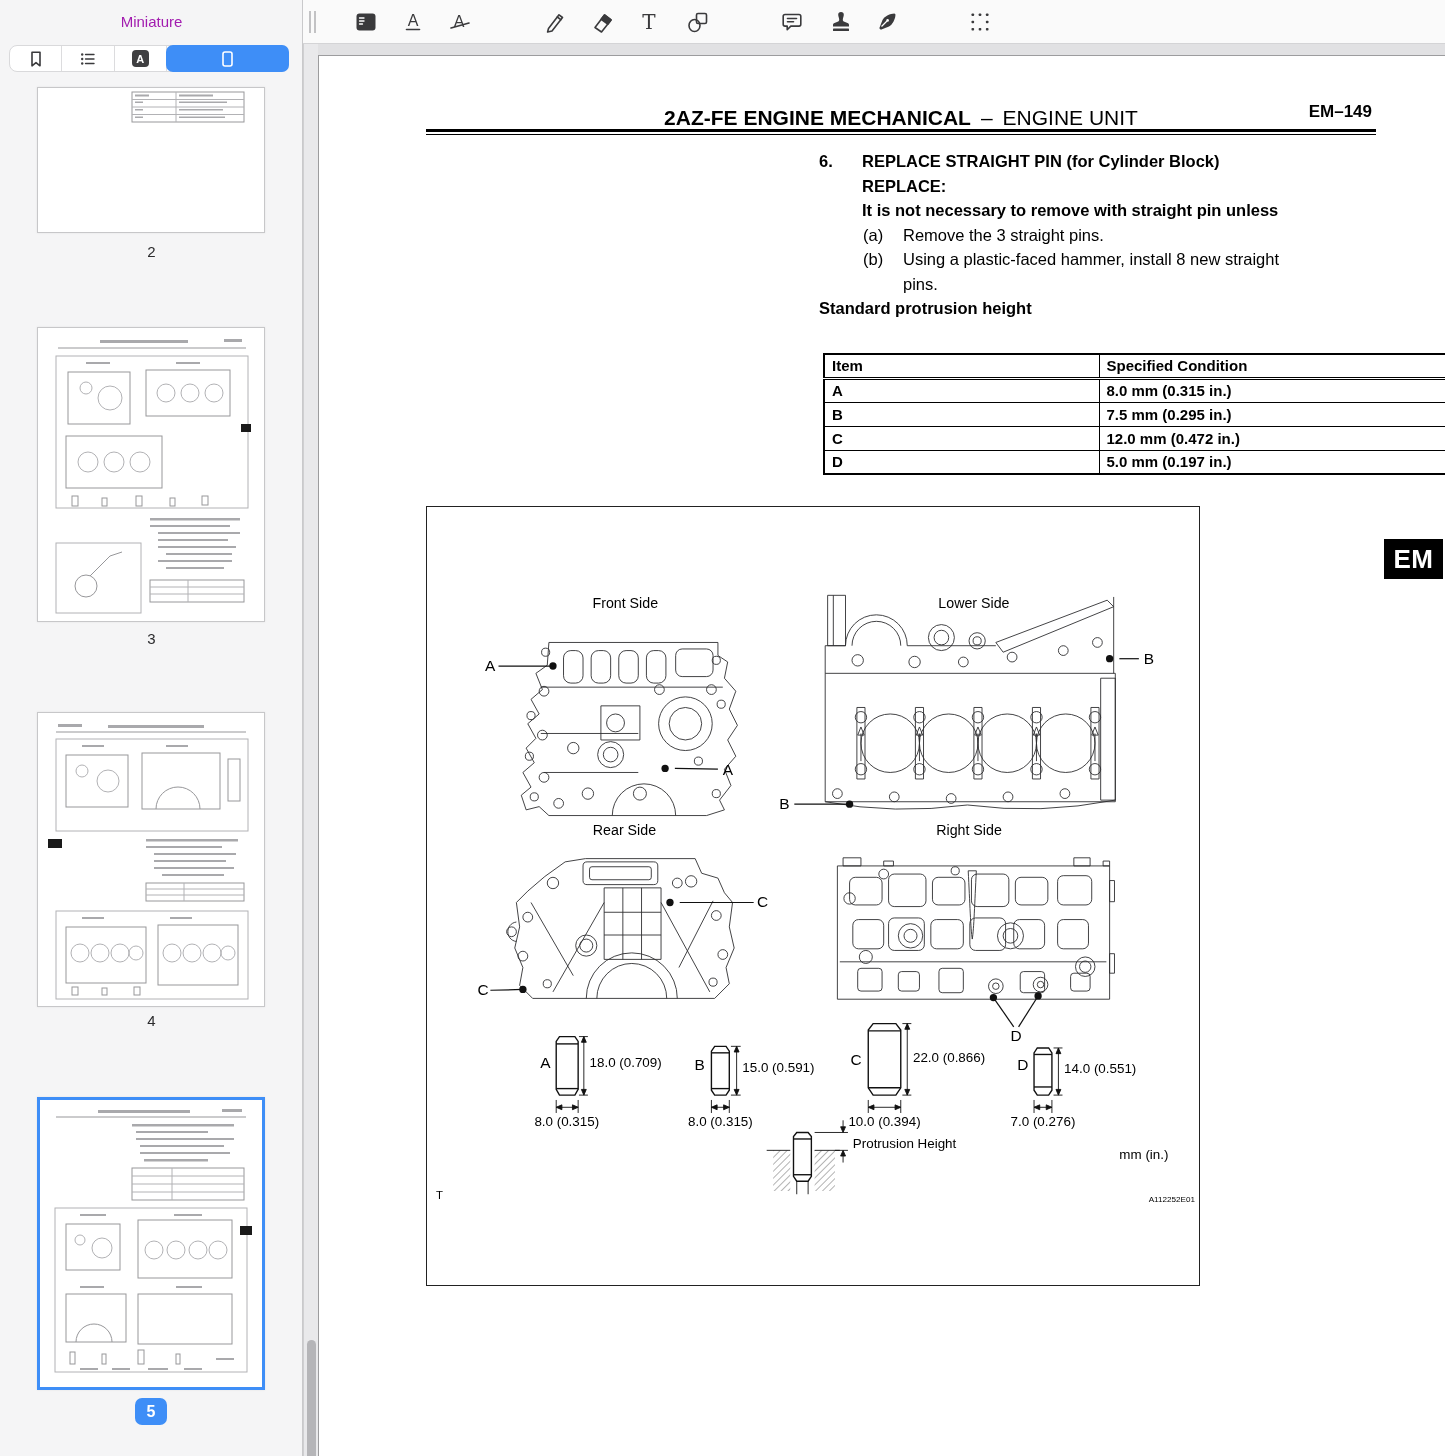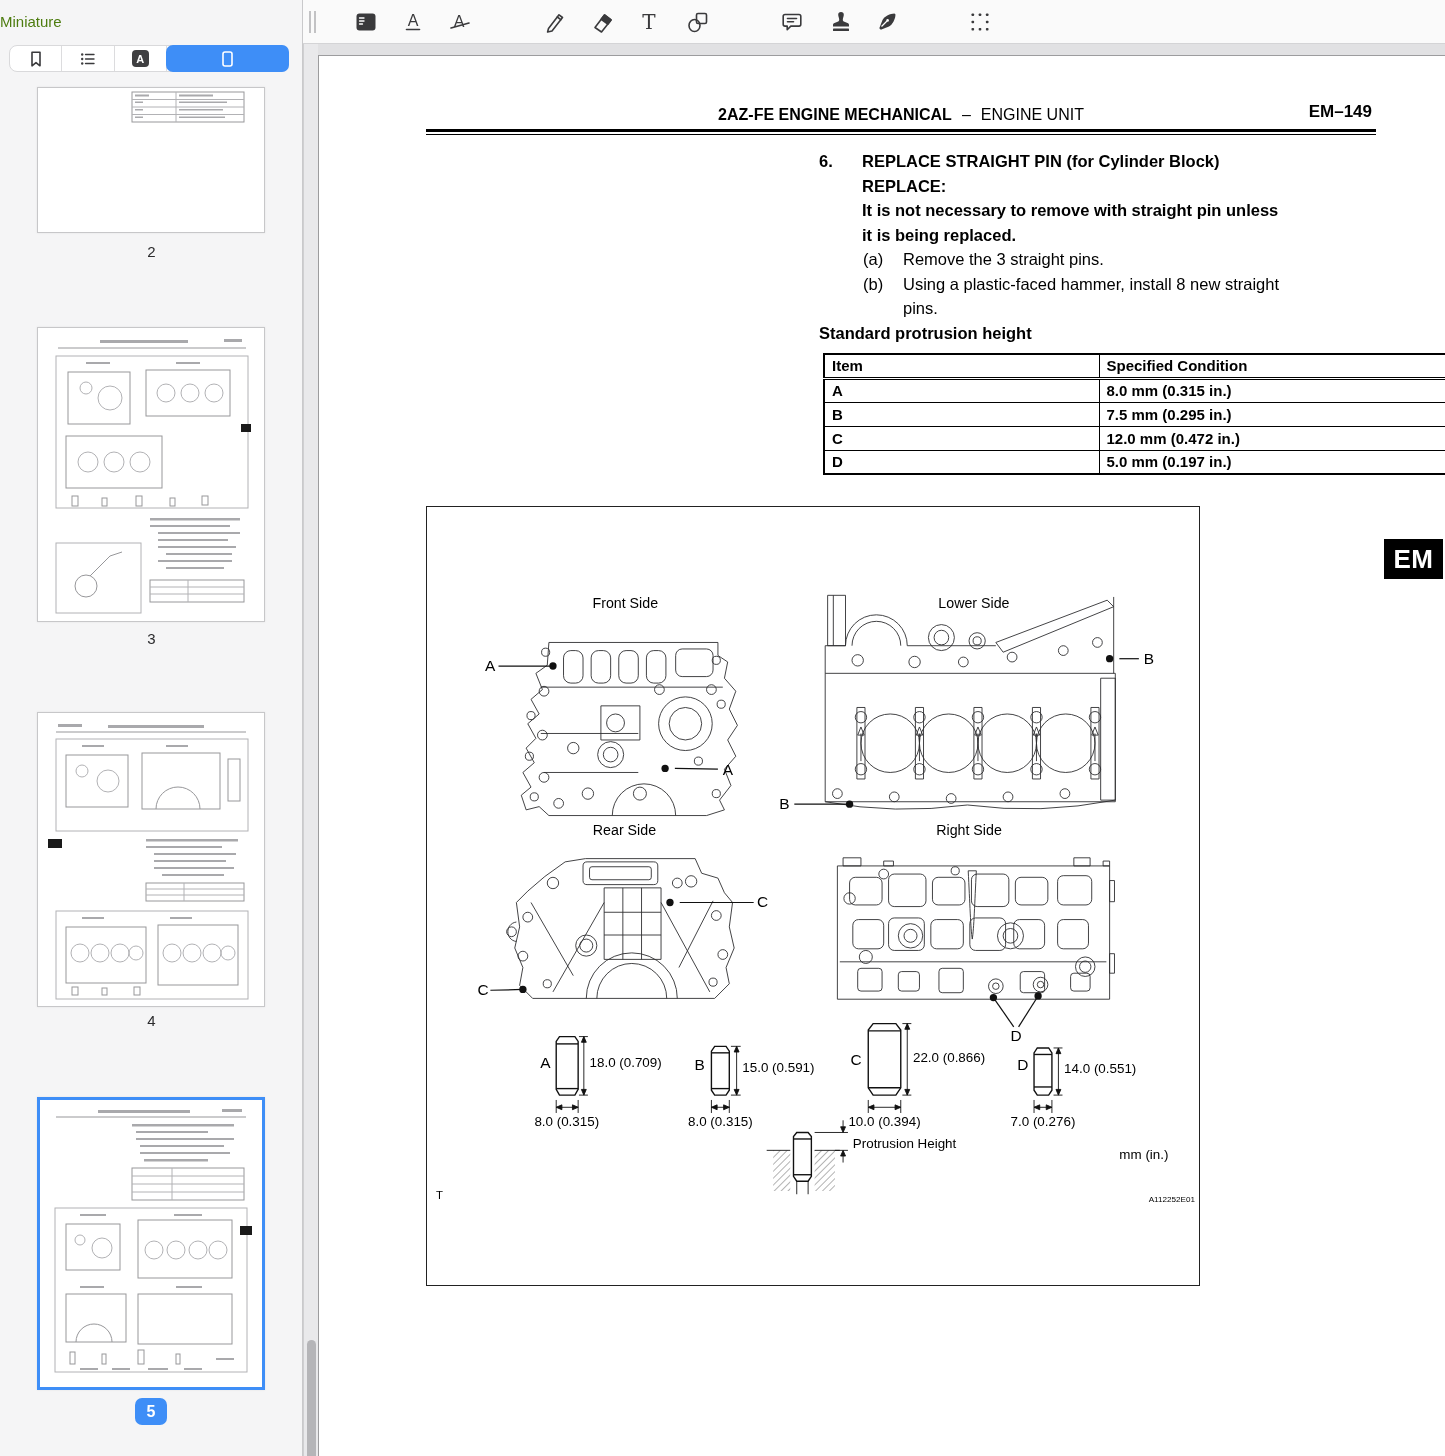"Miniature" .sb-title { color: #4d7c0f -> #a21caf; text-align: left -> center }
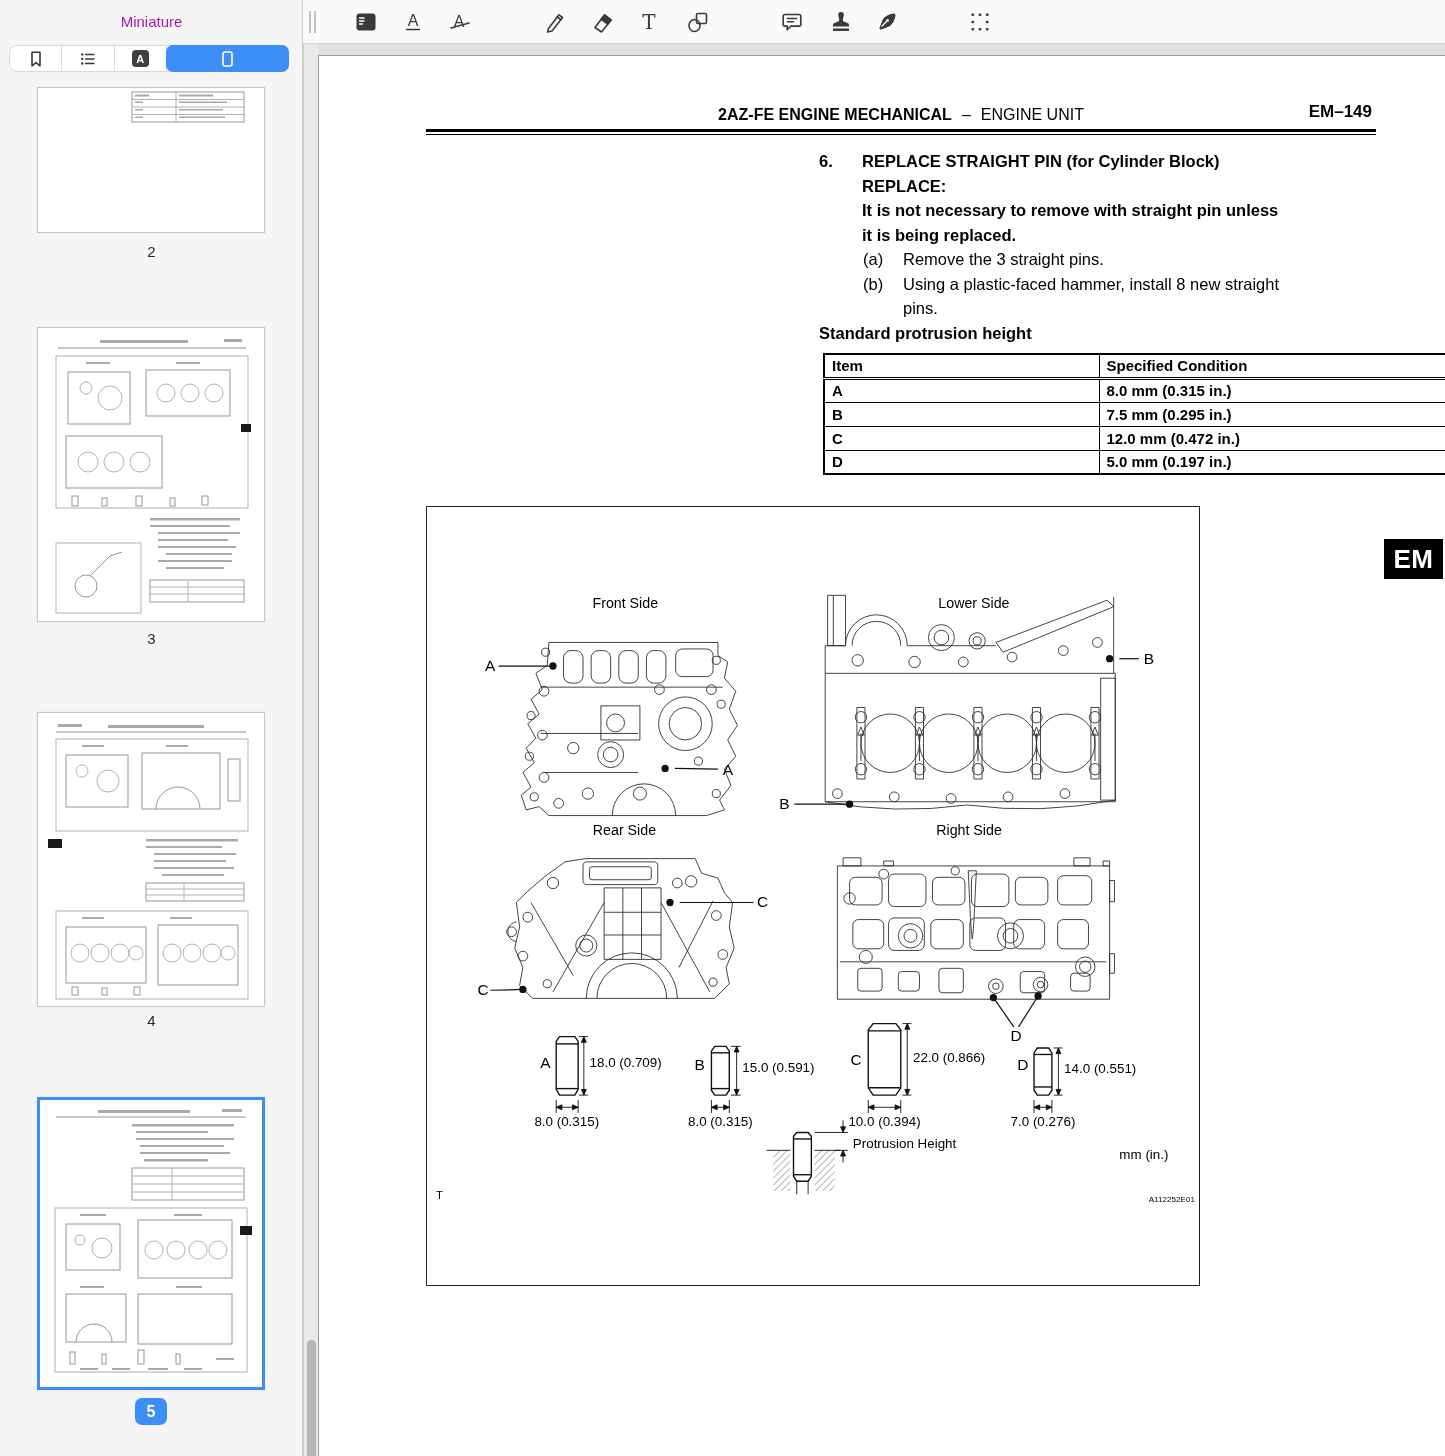"2AZ-FE ENGINE MECHANICAL – ENGINE" .hdr-title { font-size: 16px -> 21px }
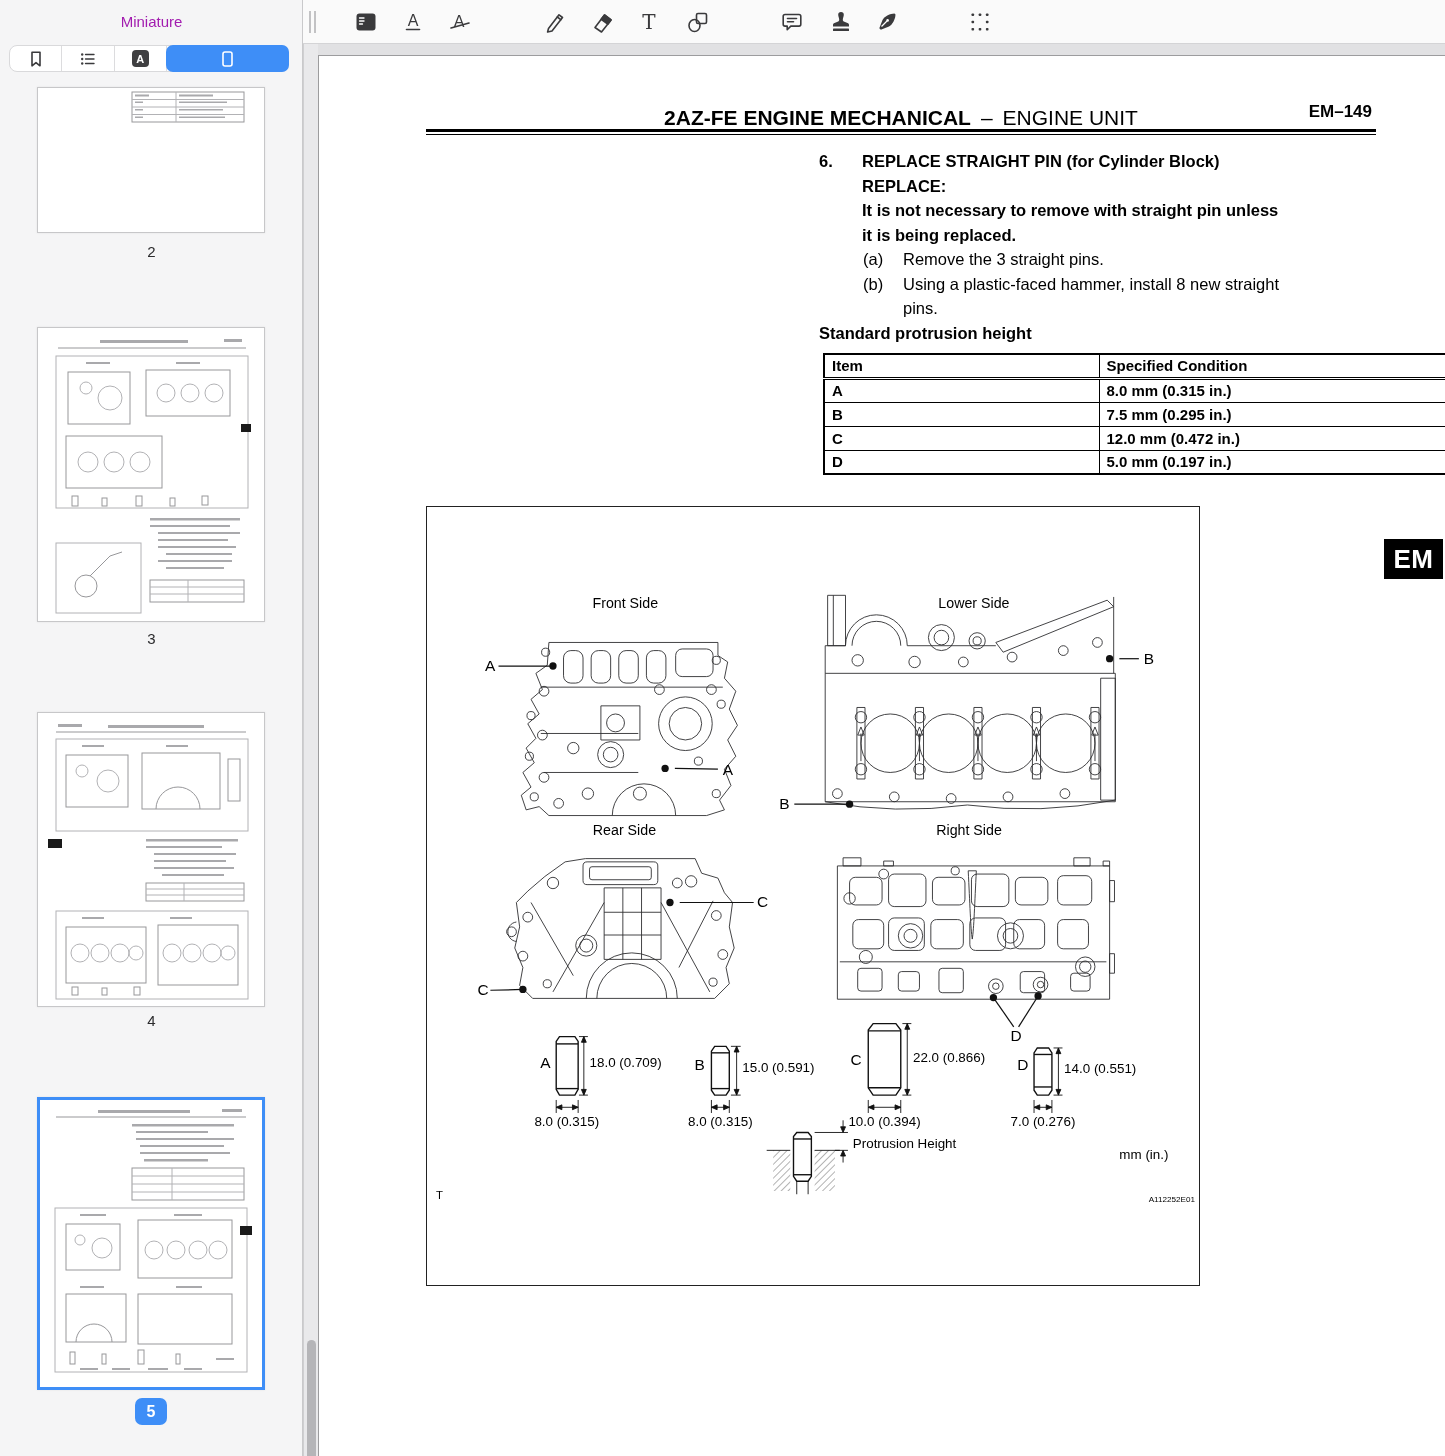"it is being replaced." div.ind { html: <div>it is being replaced.</div> -> none }
